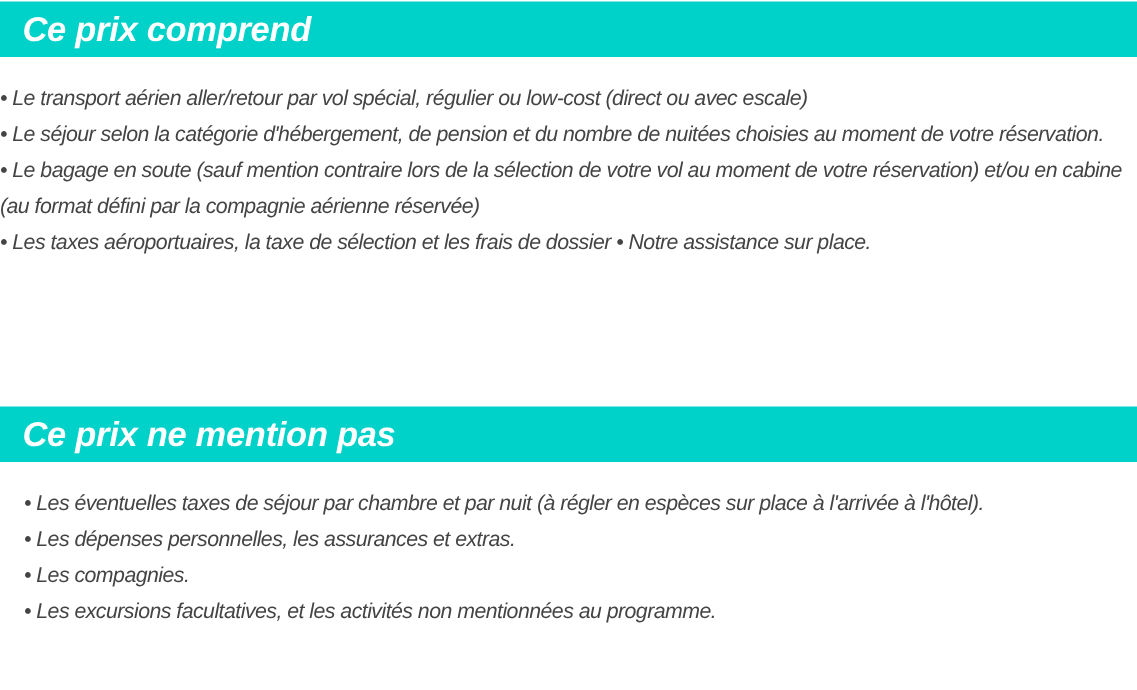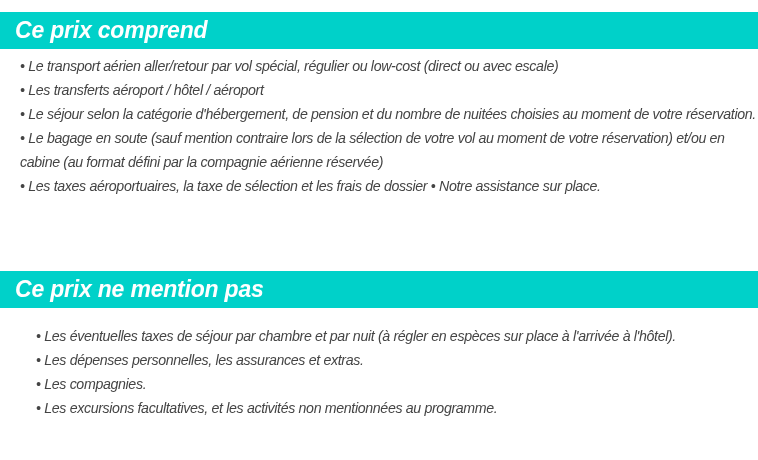"Ce prix comprend" #hdr1 { top: 12px -> 1px }
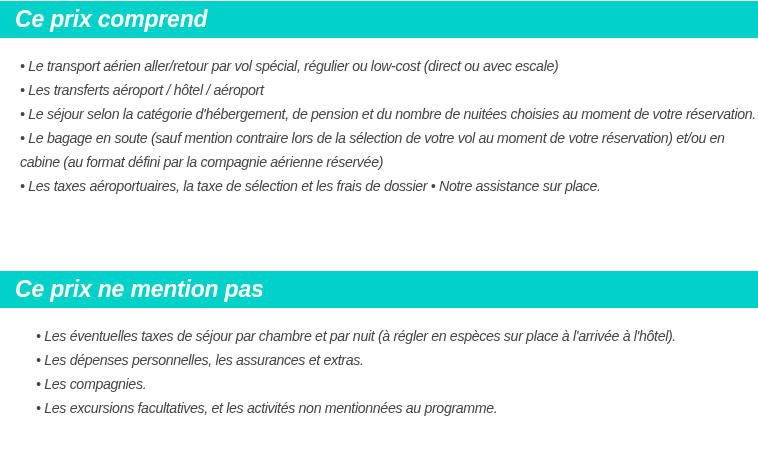"• Le transport aérien aller/retour" .item { padding-left: 20px -> none }
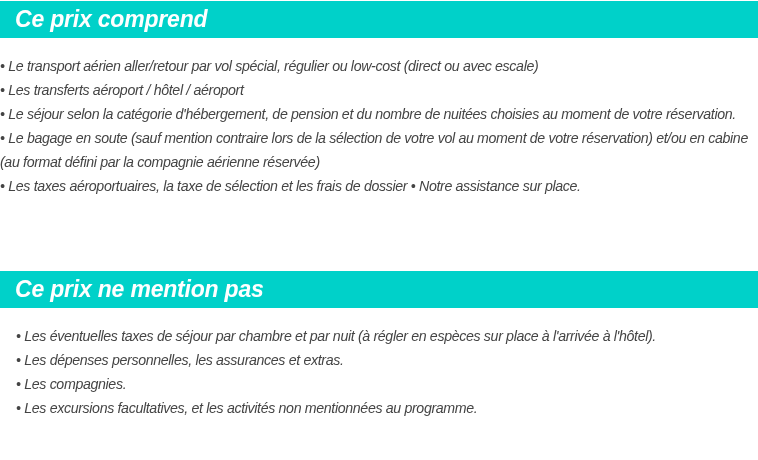"• Les transferts aéroport /" span.item { html: <span>• Les transferts aéroport / hôtel / aéroport</span> -> none }
